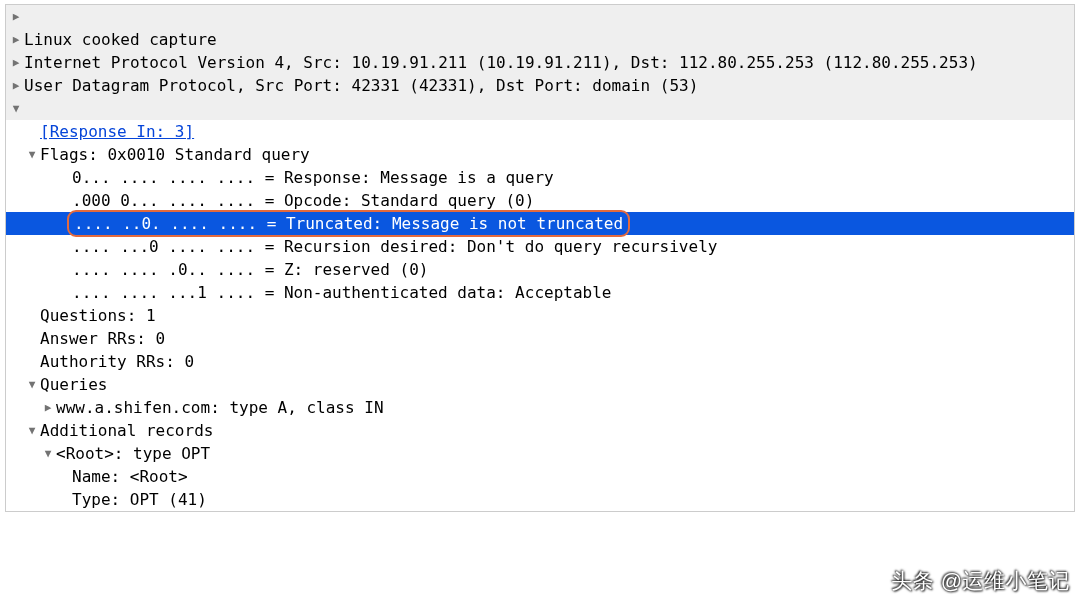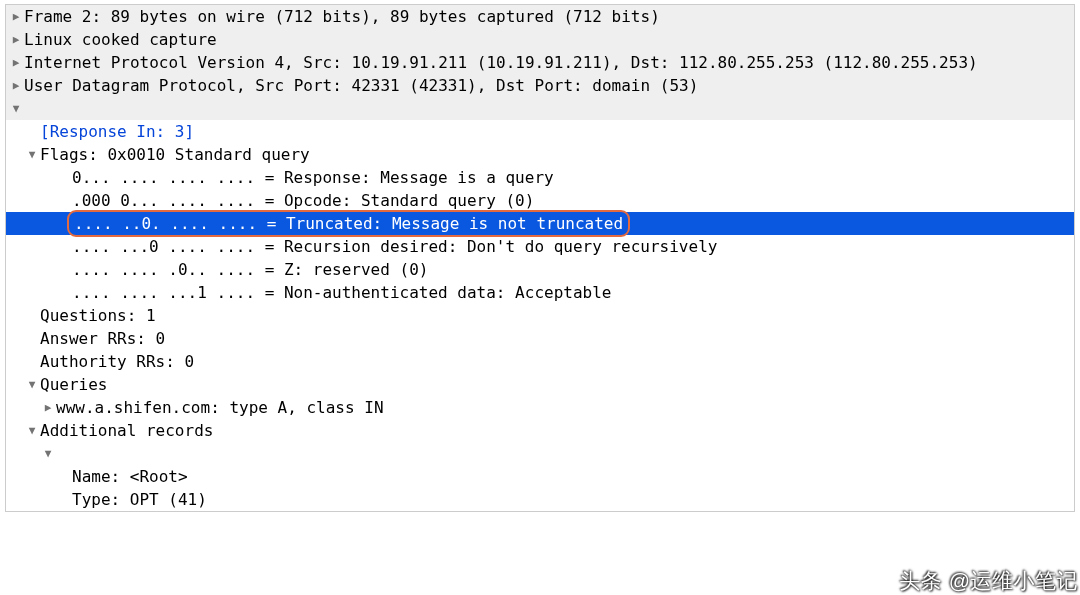"Frame 2: 89 bytes on" span.txt { html: <span>Frame 2: 89 bytes on wire (712 bits), 89 bytes captured (712 bits)</span> -> none }
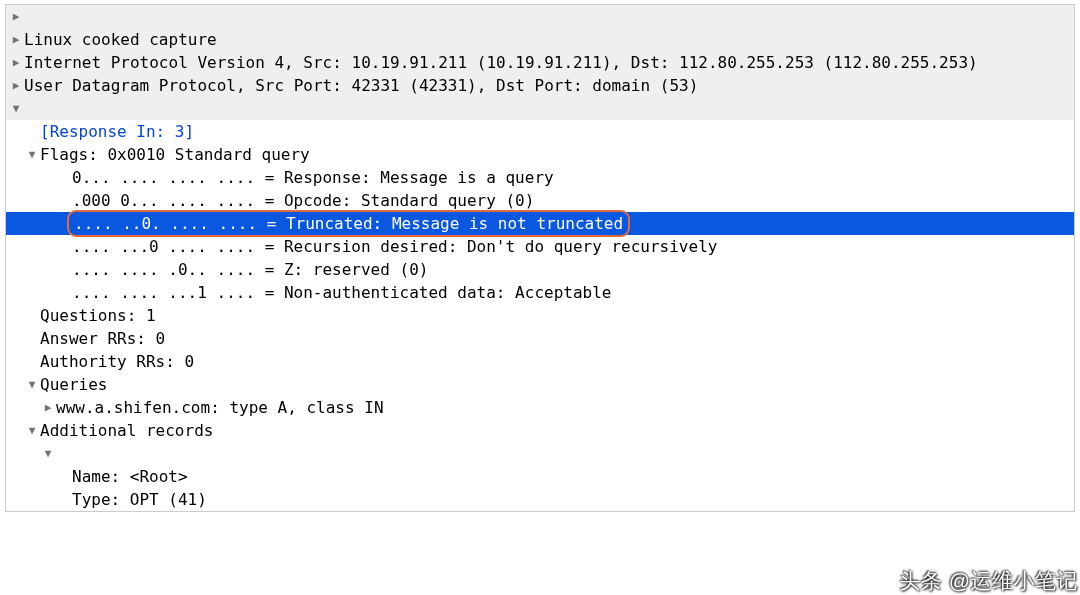"[Response In: 3]" .link { text-decoration: none -> underline }
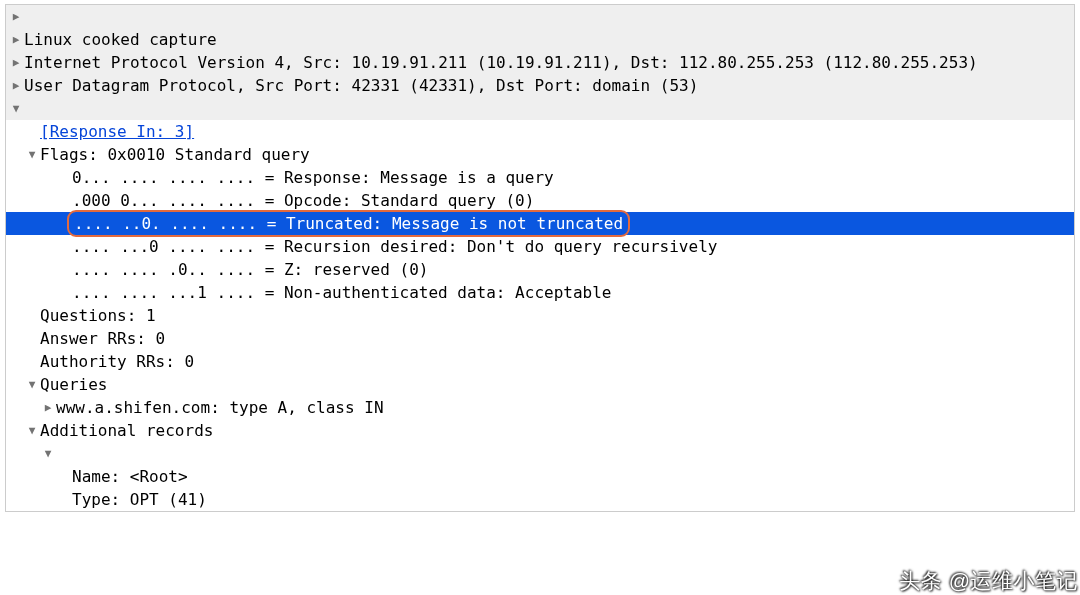"<Root>: type OPT" span.txt { html: none -> <span>&lt;Root&gt;: type OPT</span> }
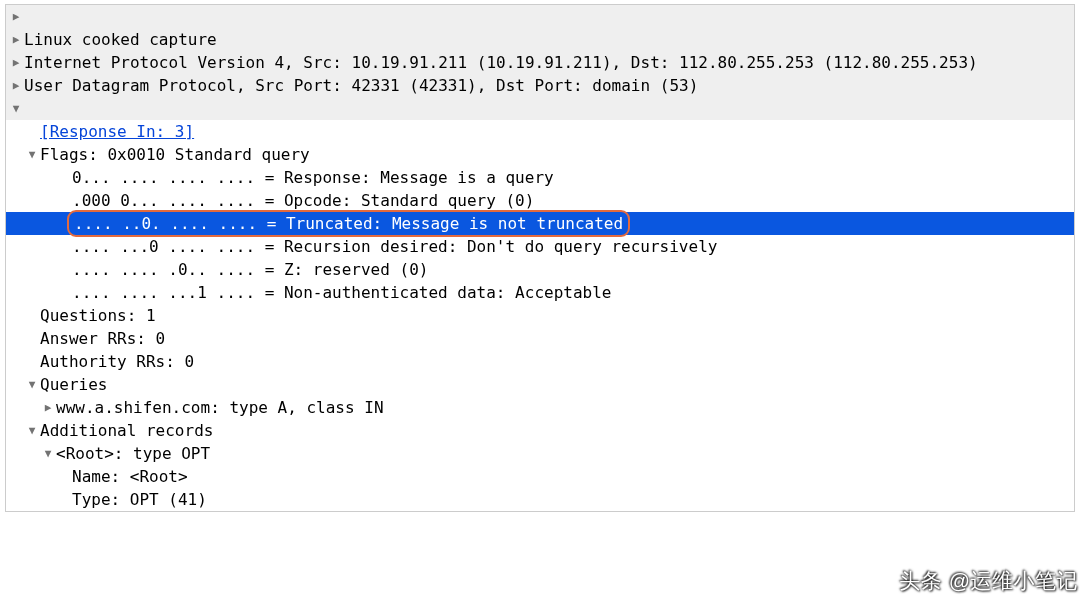"头条 @运维小笔记" .watermark { right: 2px -> 10px }
